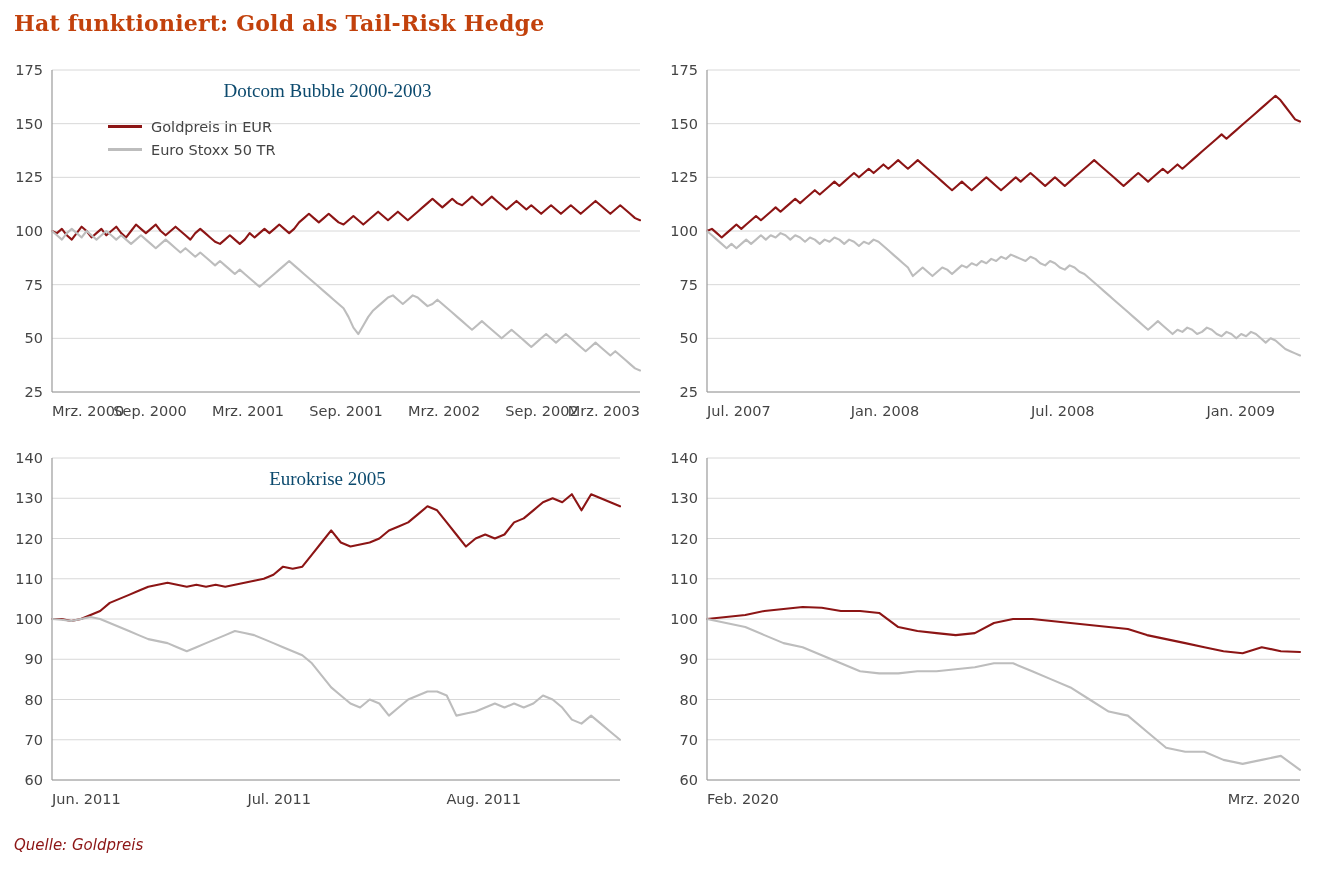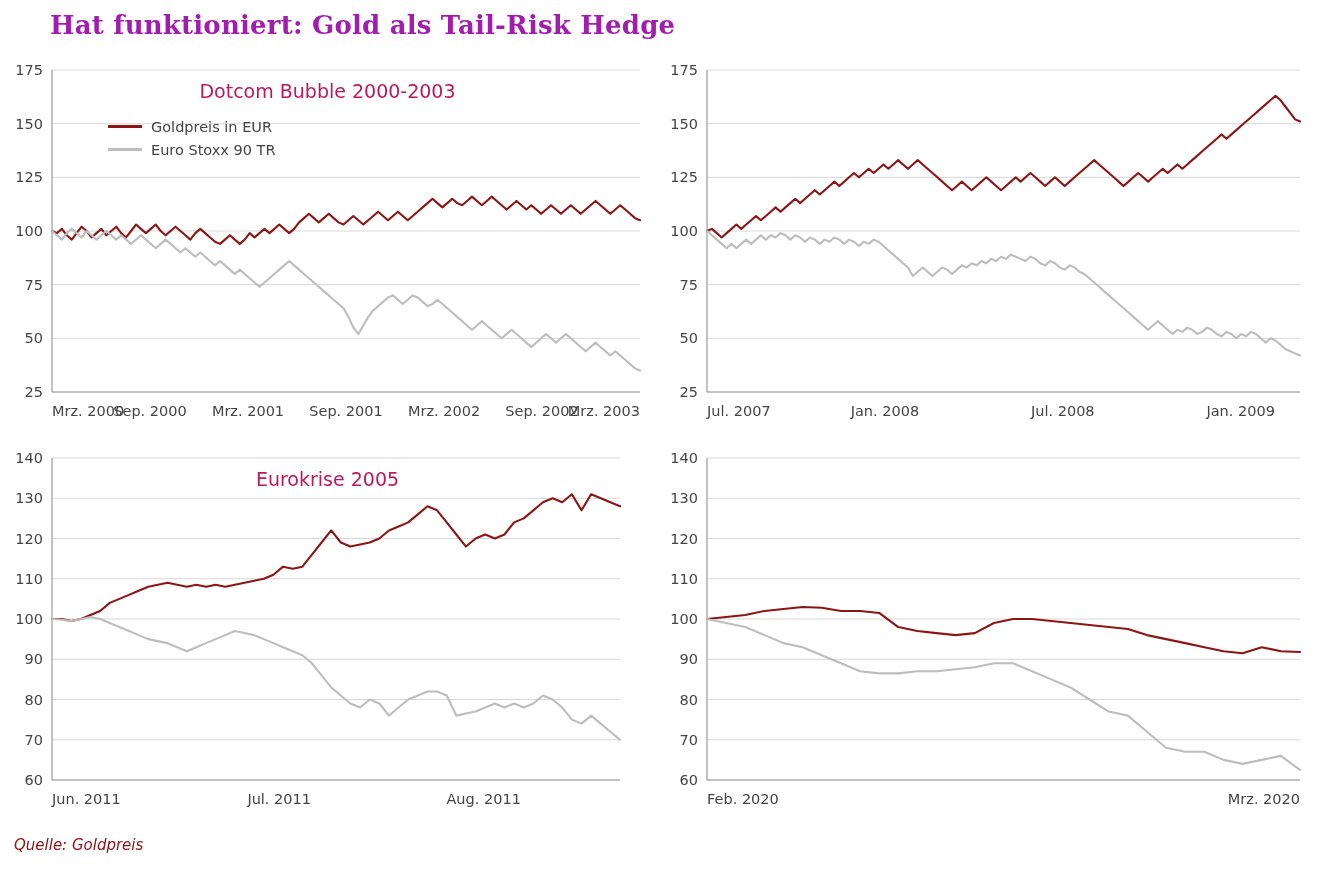"Hat funktioniert: Gold als Tail-Risk" #page-title { color: #a21caf -> #c2410c; font-size: 26px -> 22px; margin-left: 36px -> none }
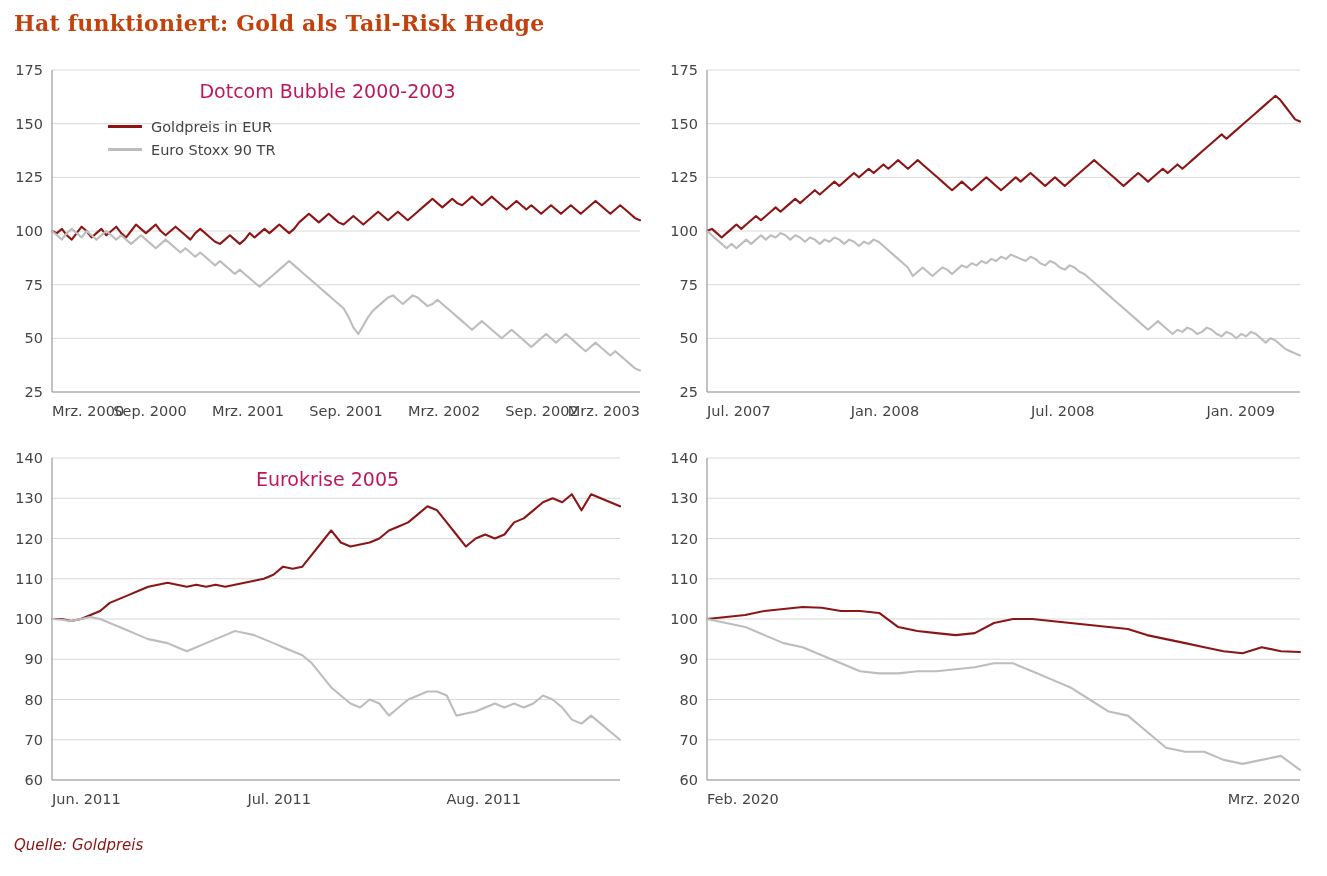"Dotcom Bubble 2000-2003" .chart-title { color: #be185d -> #0c4a6e; font-family: none -> Liberation Serif, serif }
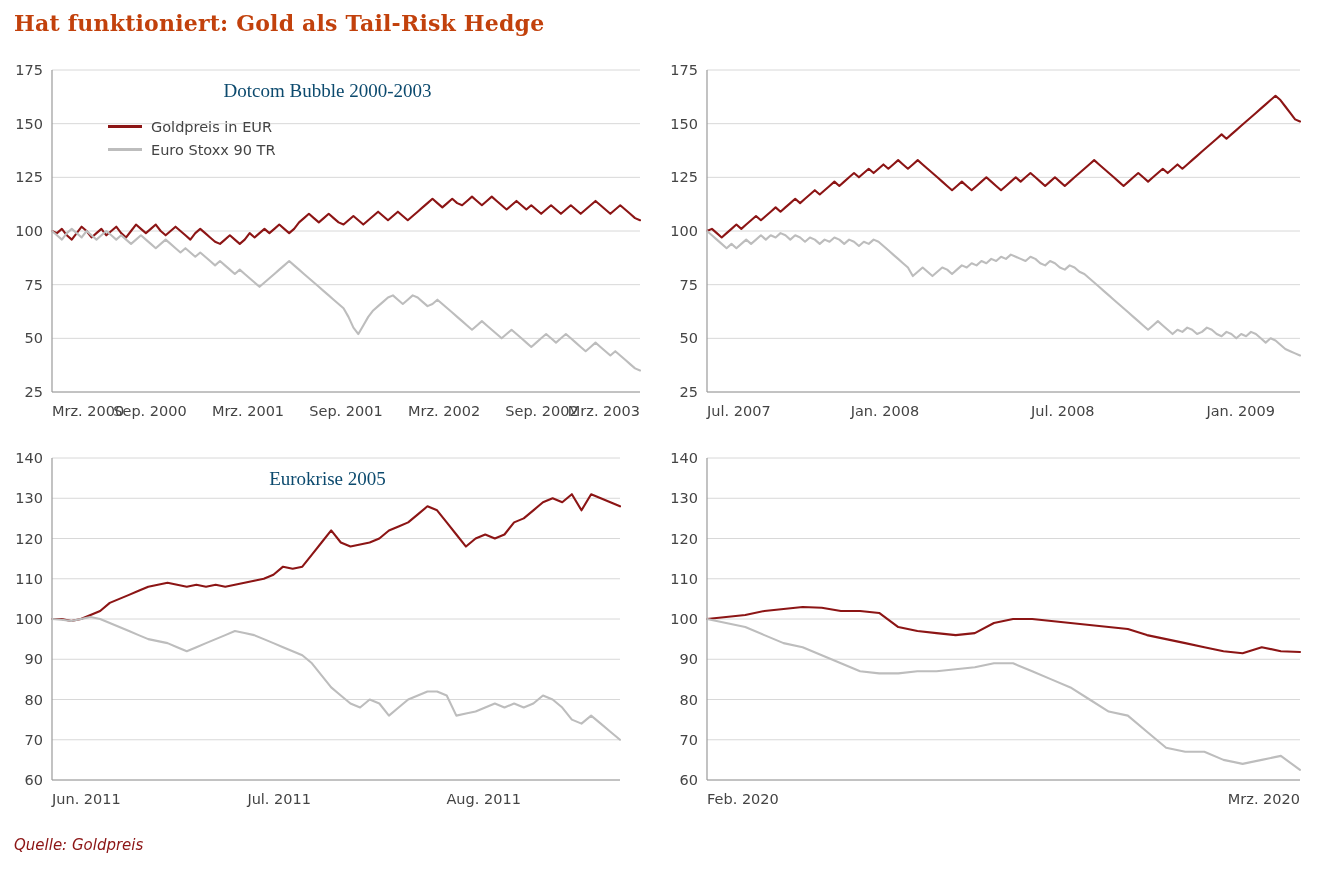"Euro Stoxx 90 TR" span { text: 90 -> 50 }
